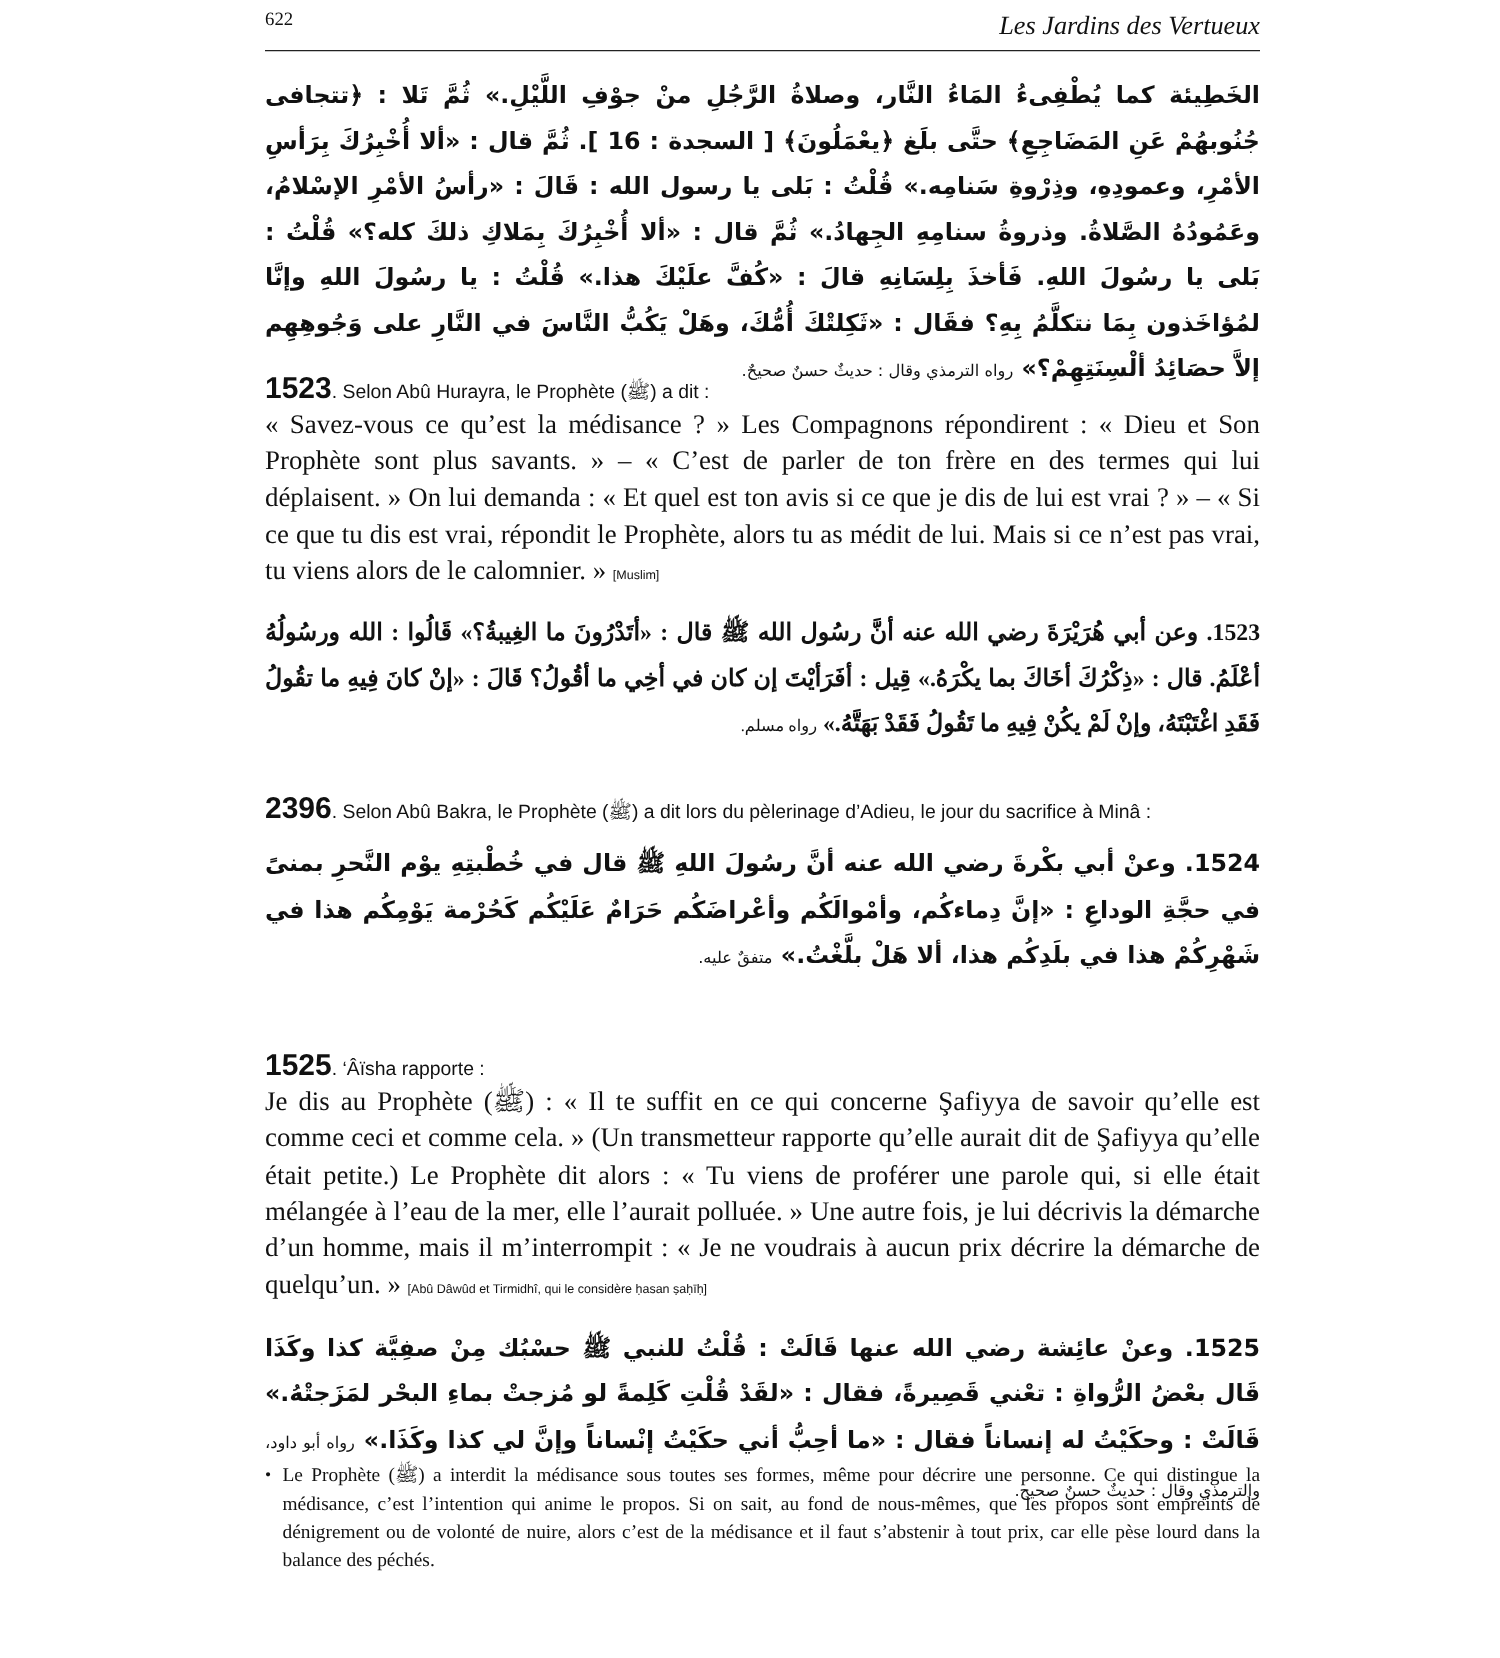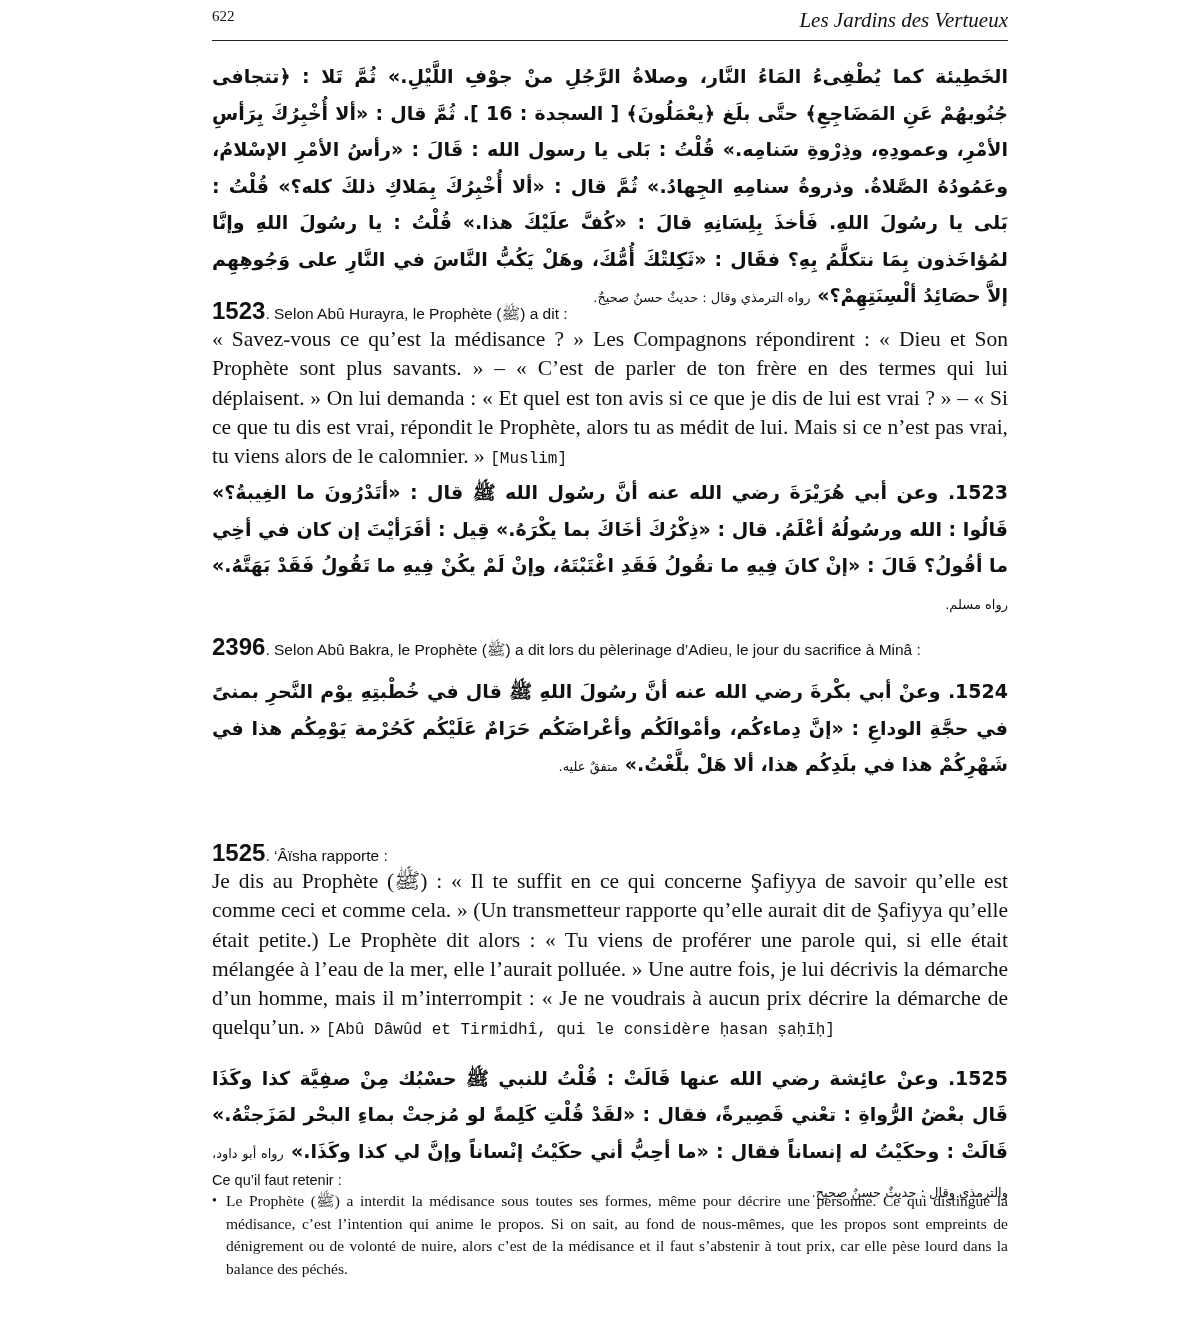"[Muslim]" .src { font-family: Liberation Mono, monospace -> Liberation Sans, sans-serif; font-size: 16px -> 10px }
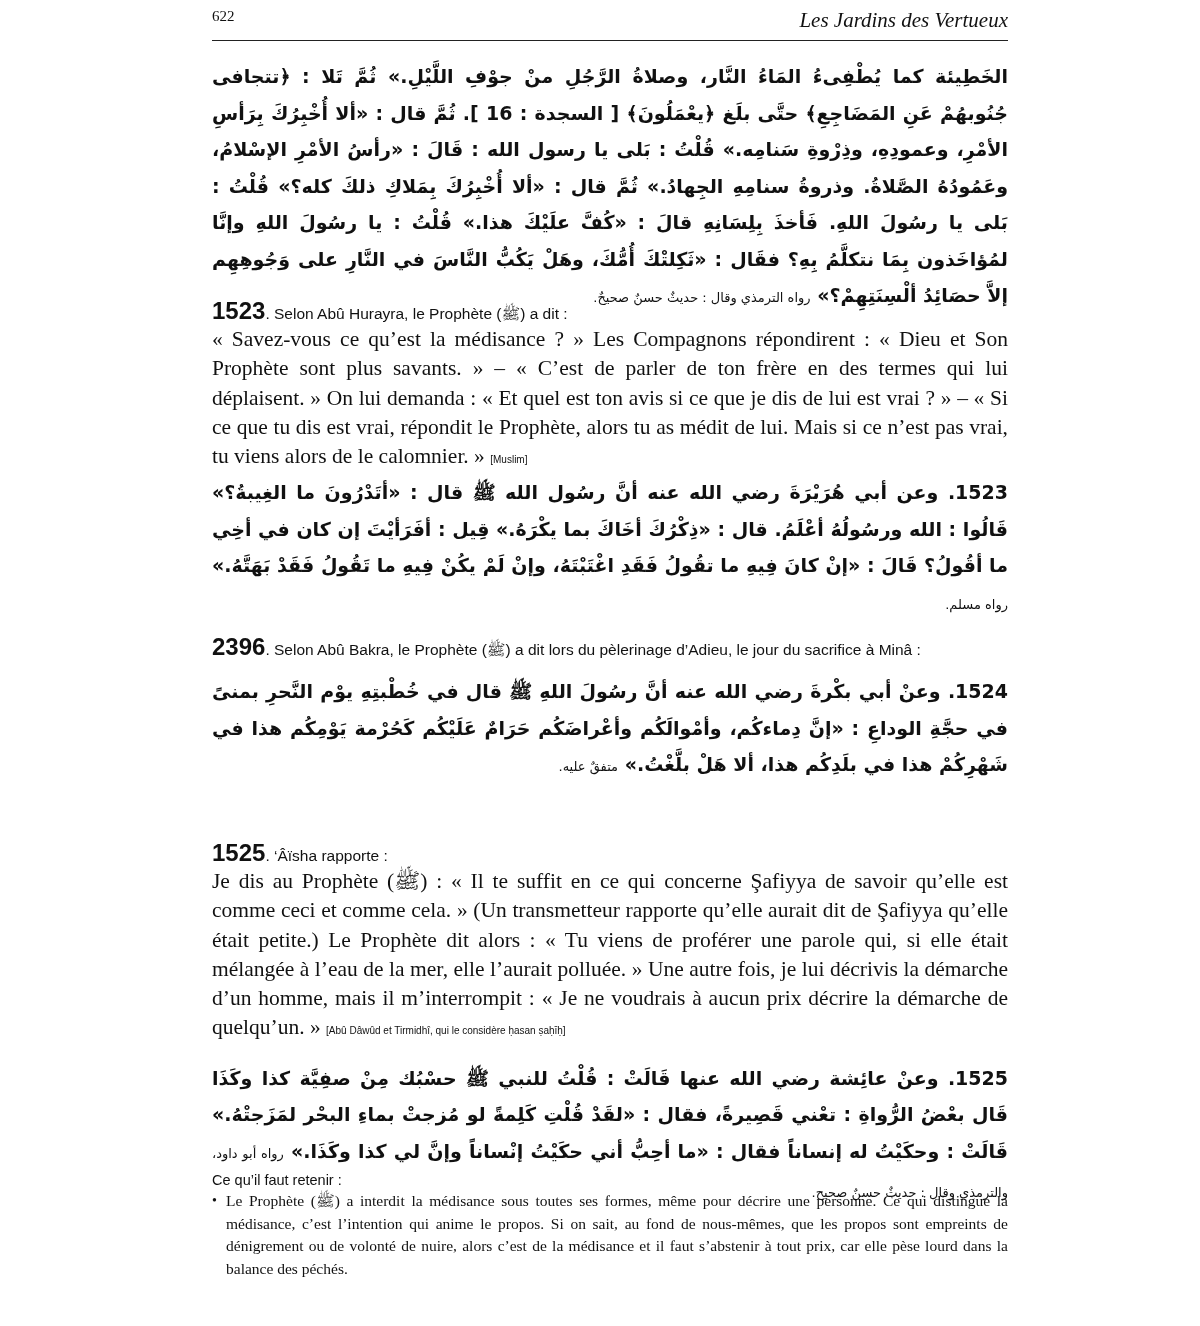"1523. وعن أبي هُرَيْرَةَ رضي" div.arabic { font-family: none -> Liberation Serif, serif; margin-top: 0 -> 14px }
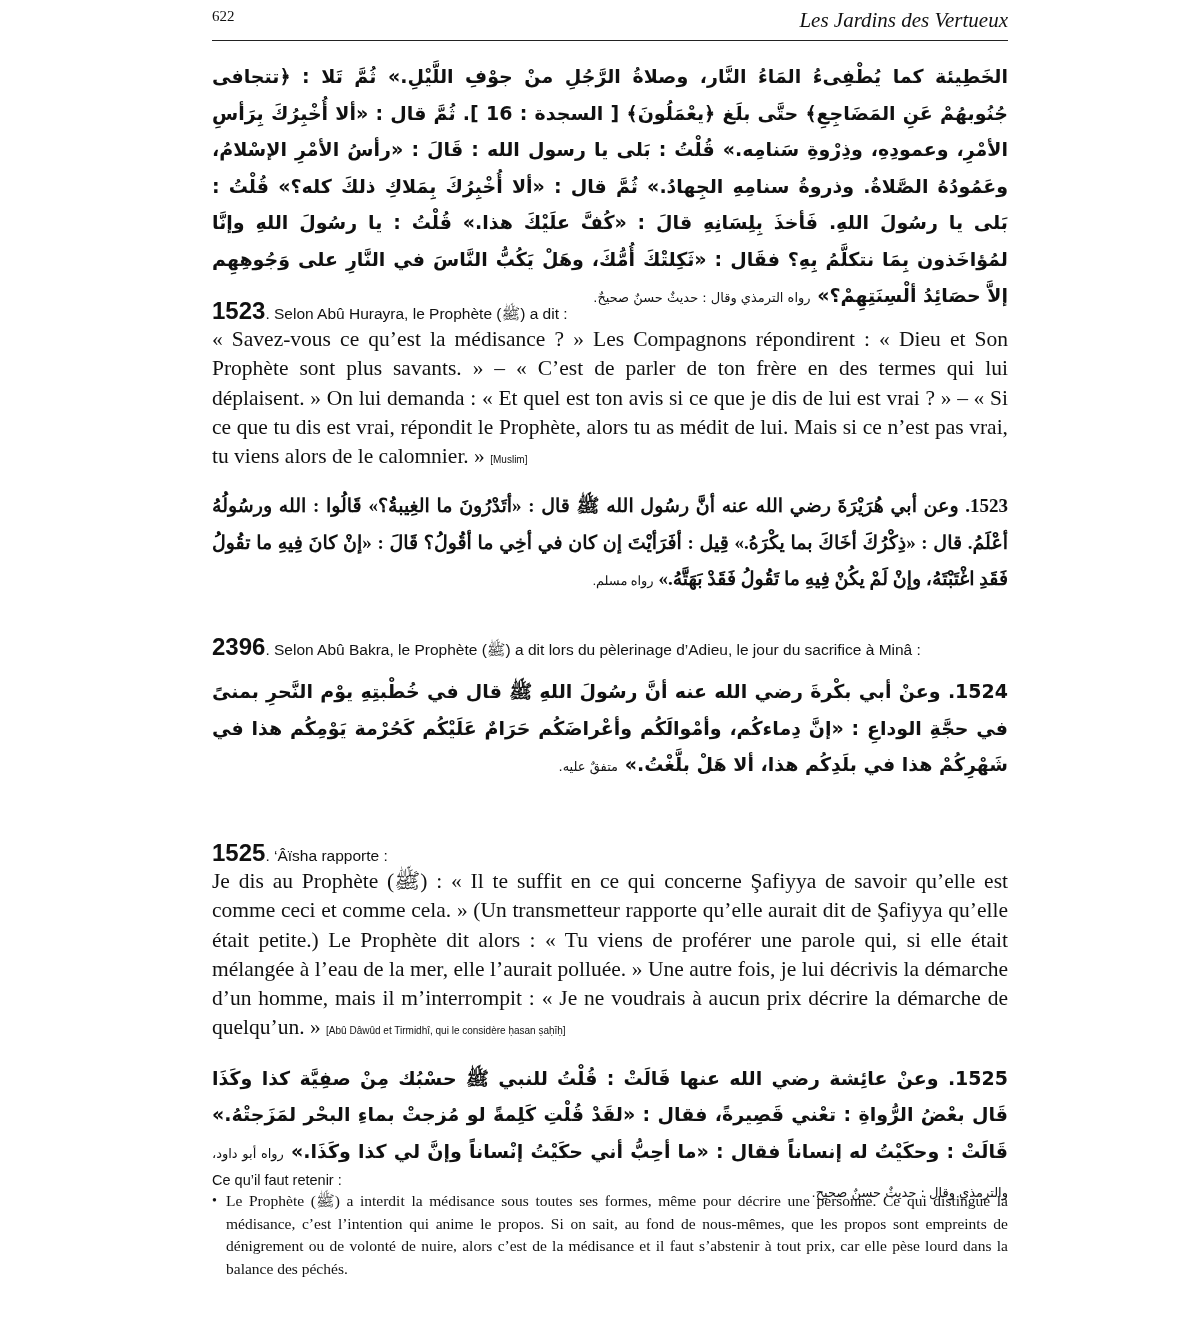"Ce qu’il faut retenir :" div.takeaway-title { html: <div>Ce qu’il faut retenir :</div> -> none }
